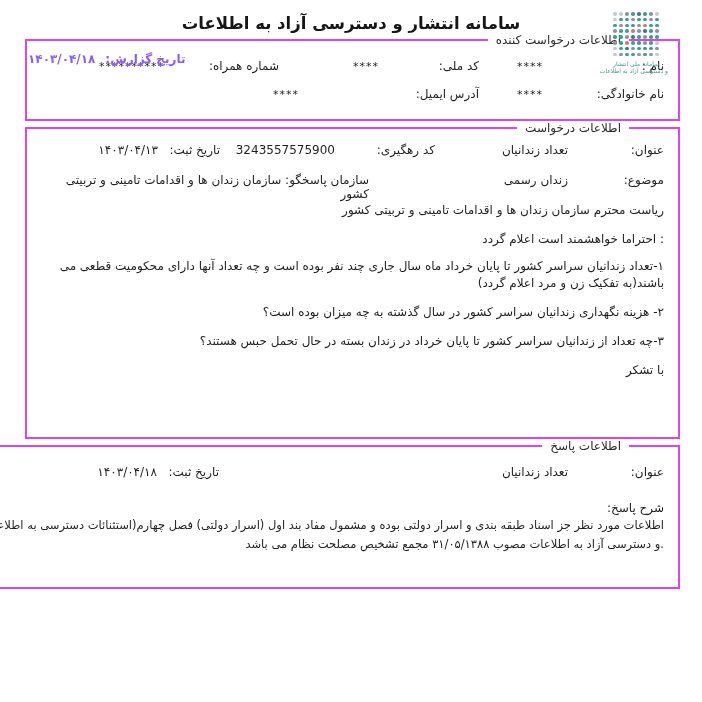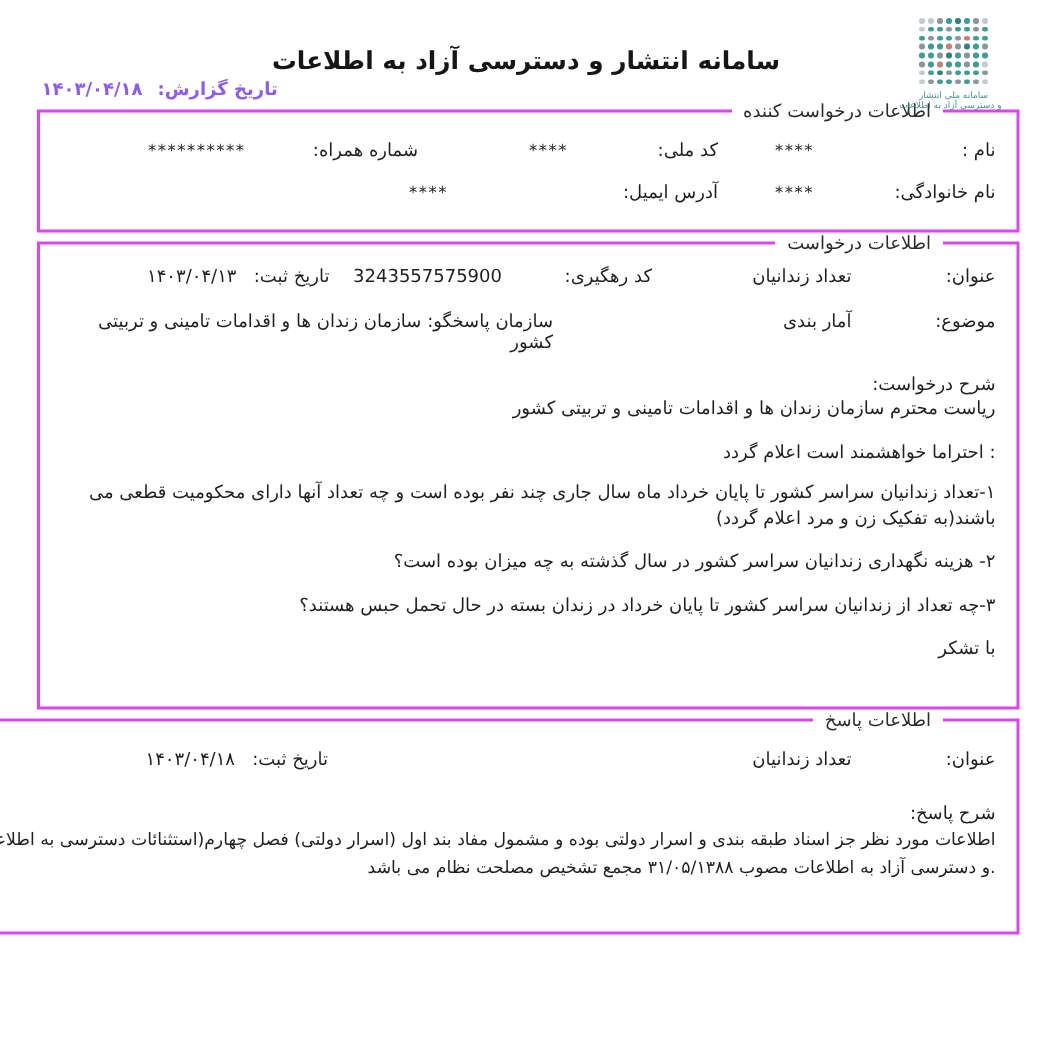"سامانه انتشار و دسترسی آزاد" .page-title { margin: 17px -> 0 }
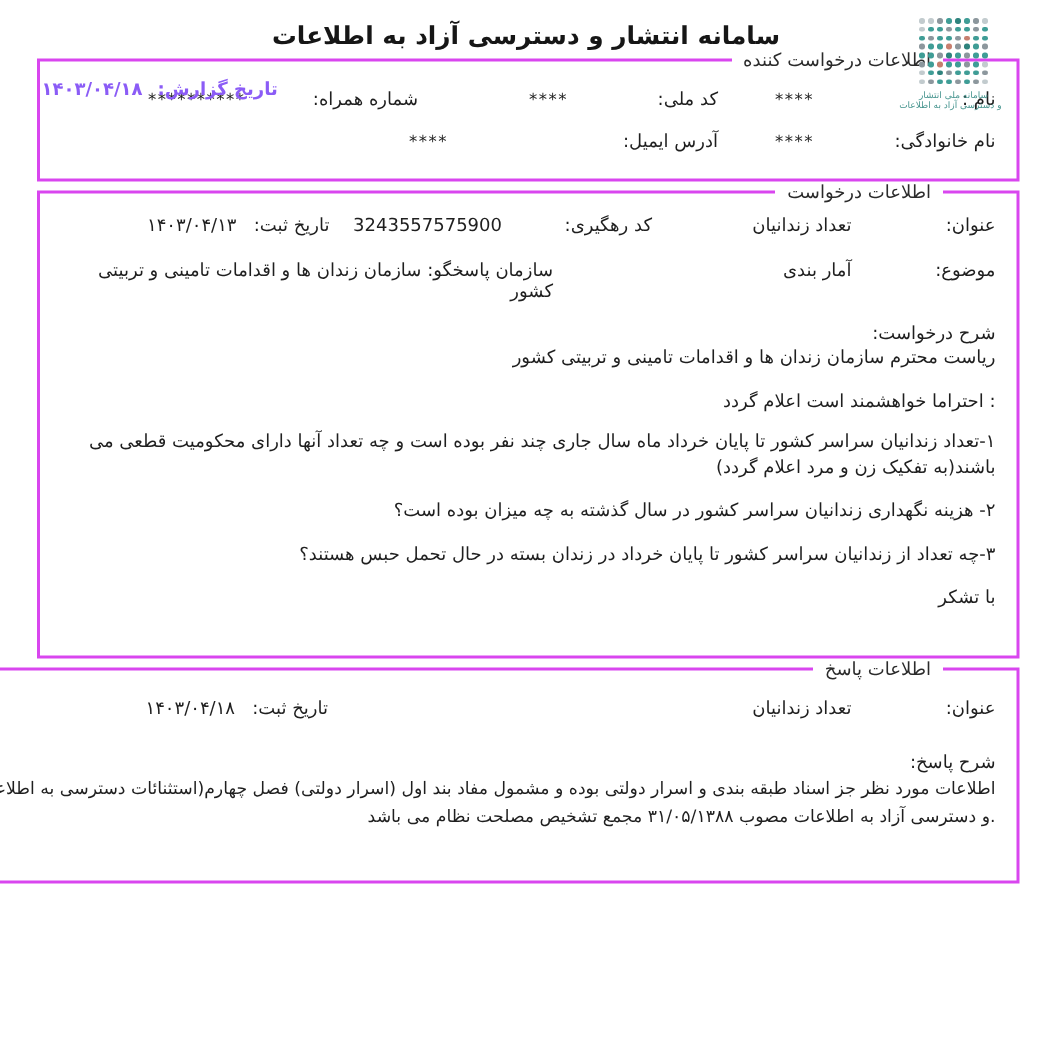"آمار بندی" span.val { text: آمار بندی -> زندان رسمی }
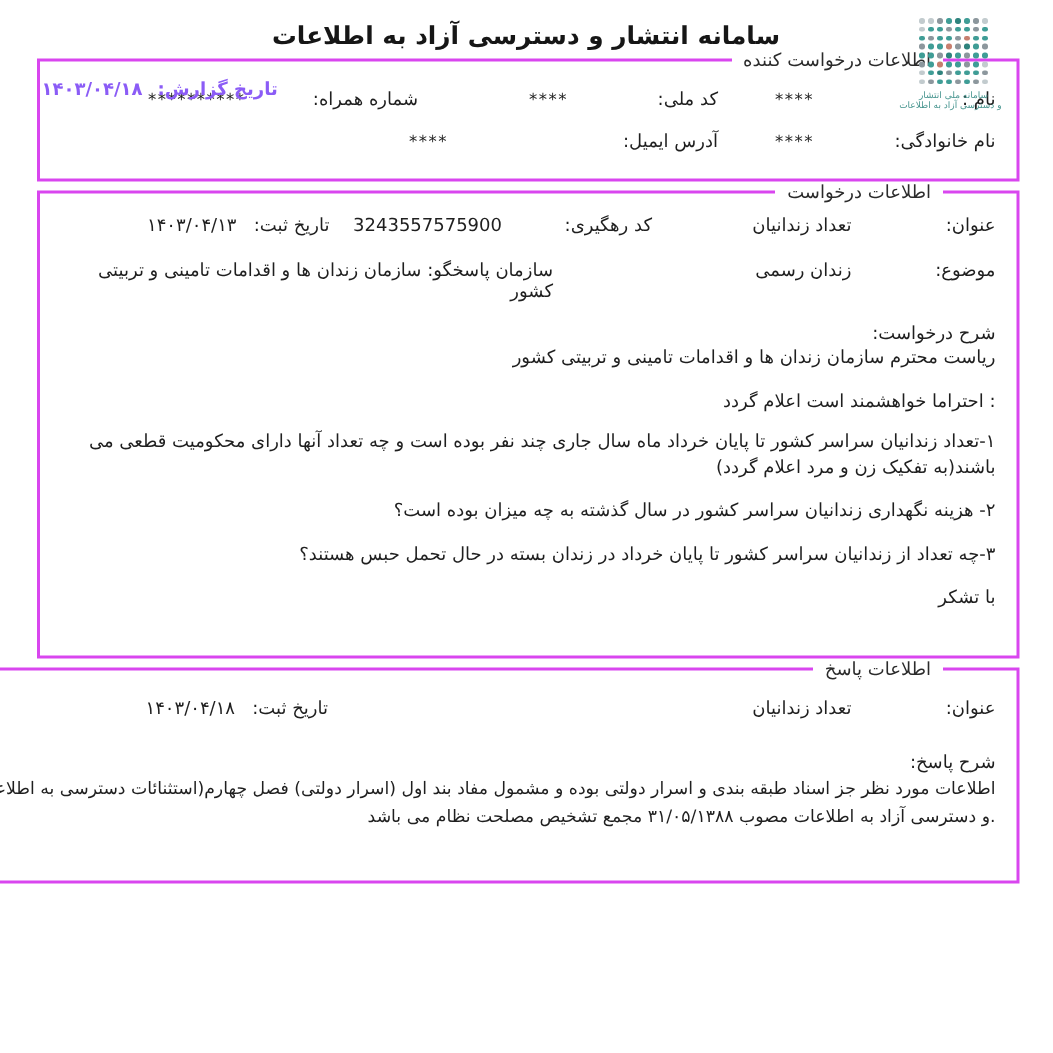"شرح درخواست:" div.desc-label { html: <div>شرح درخواست:</div> -> none }
